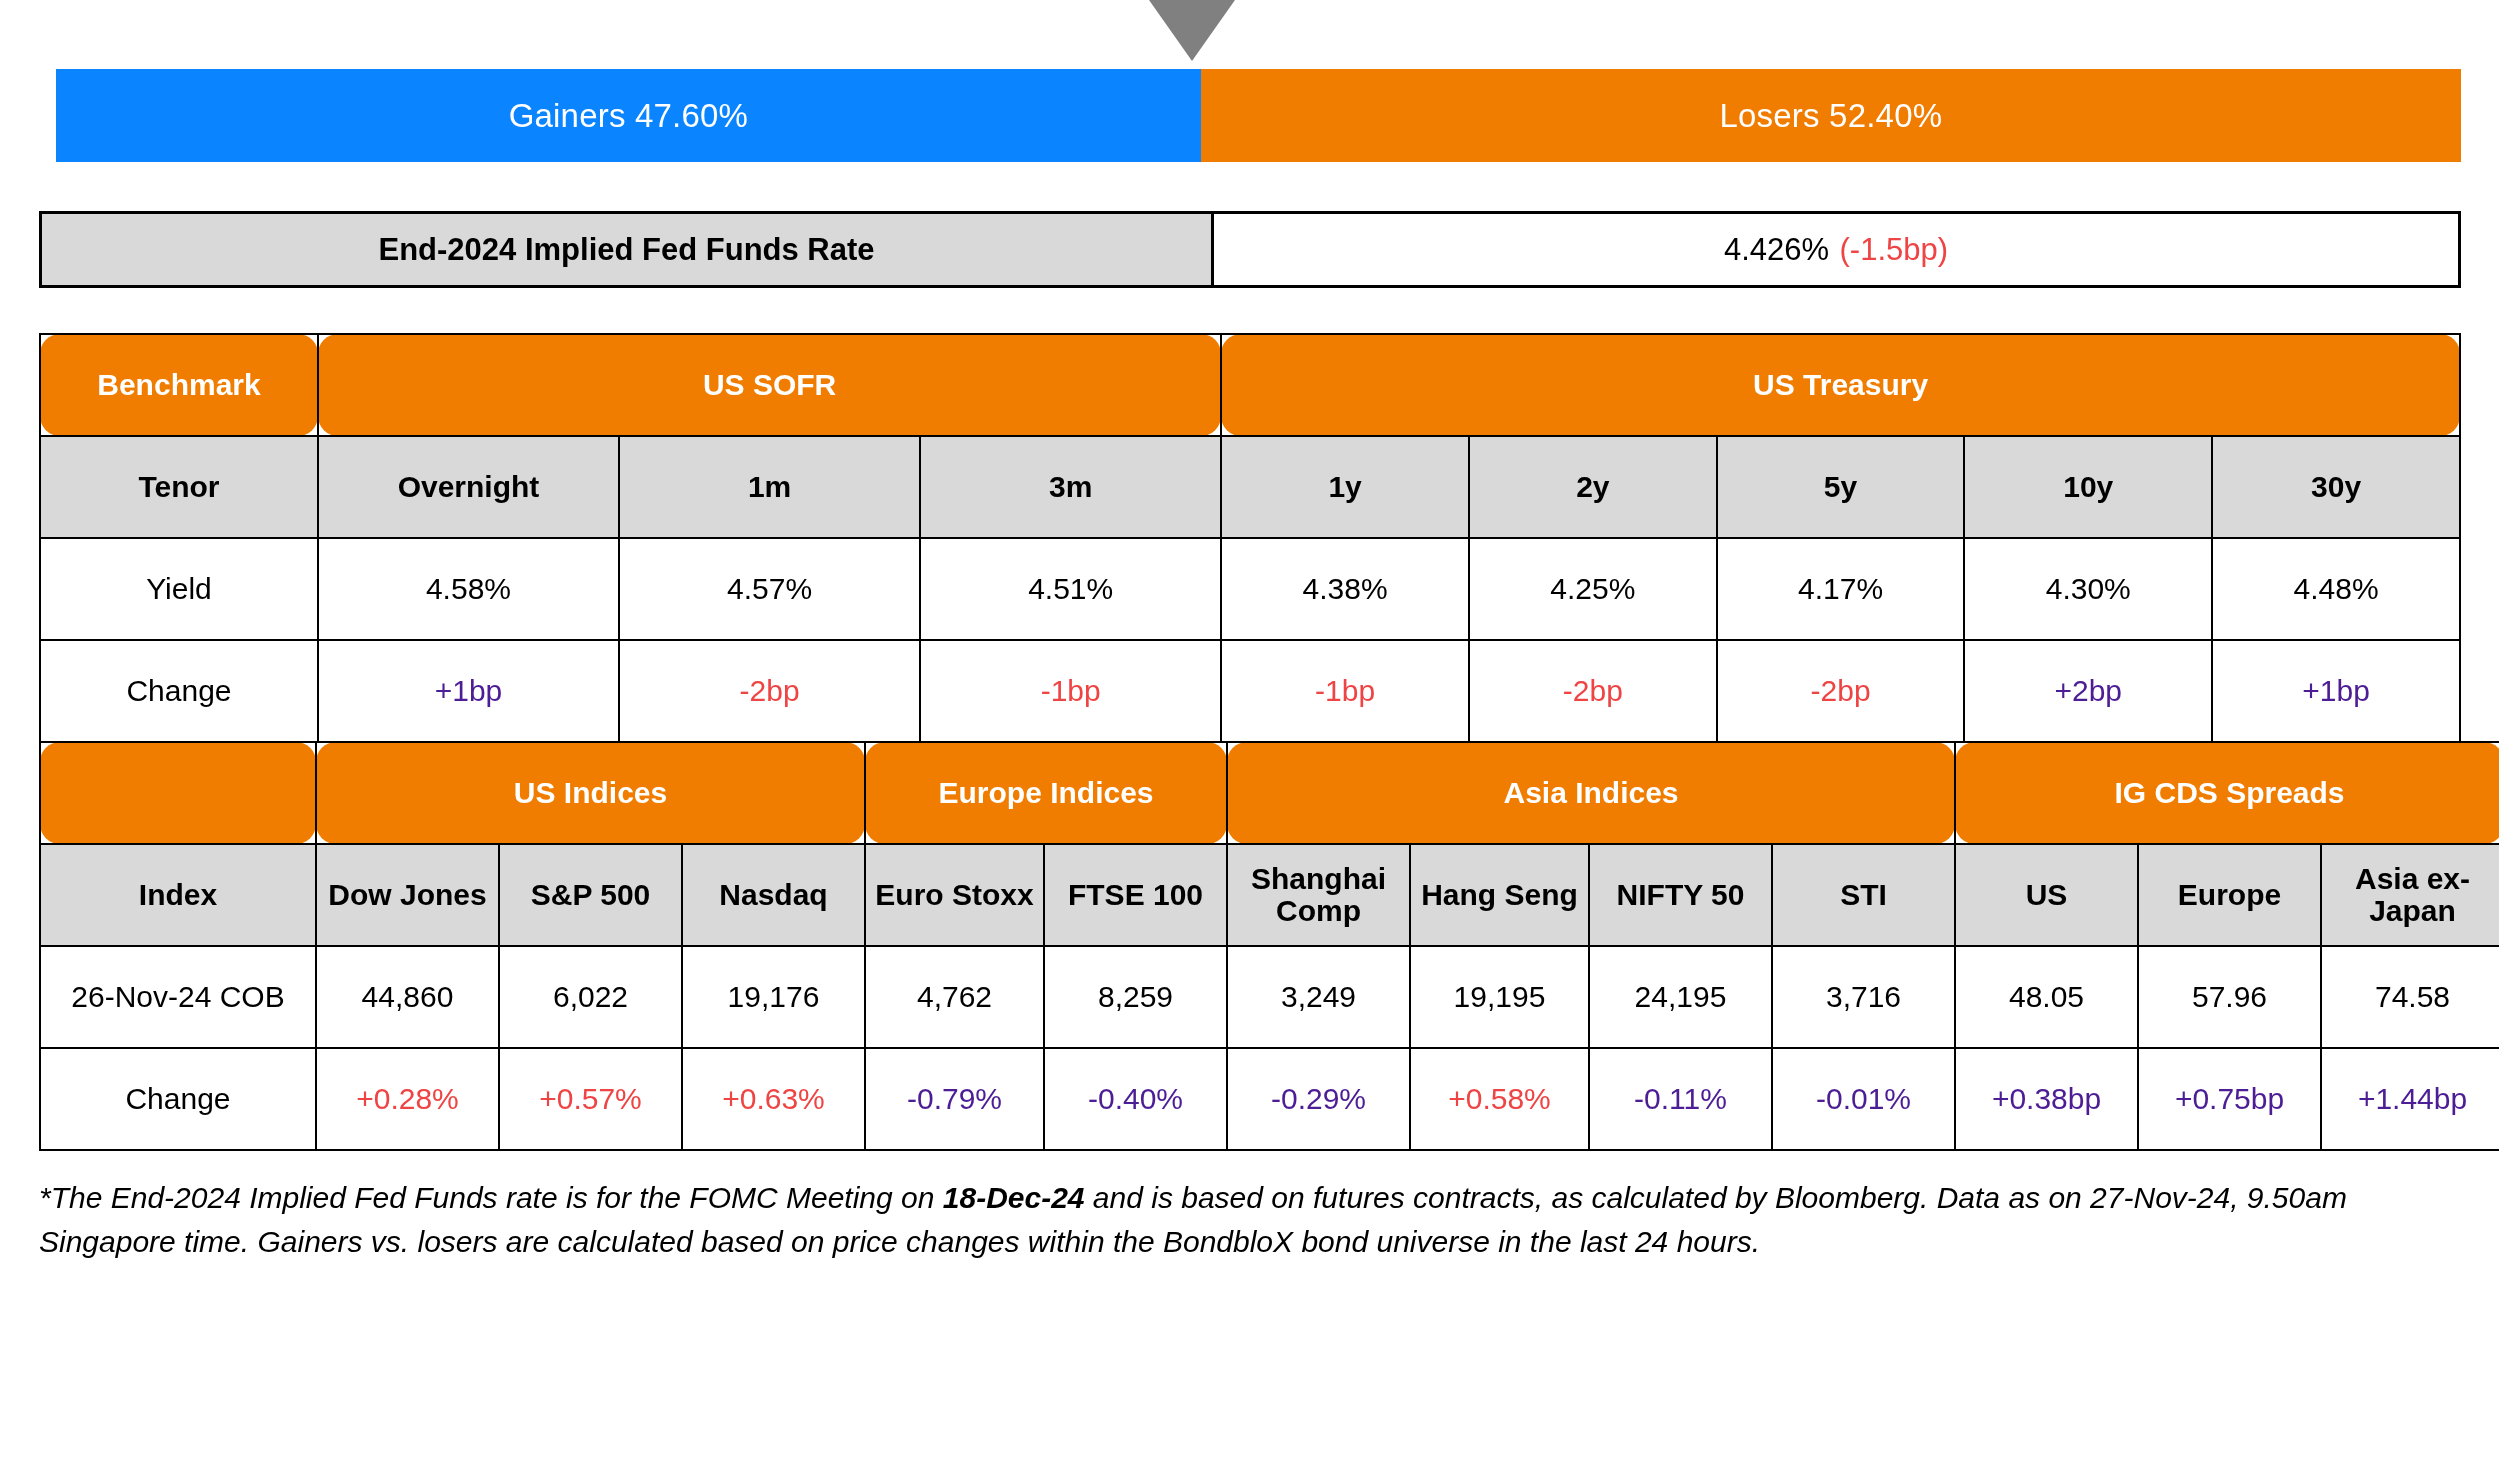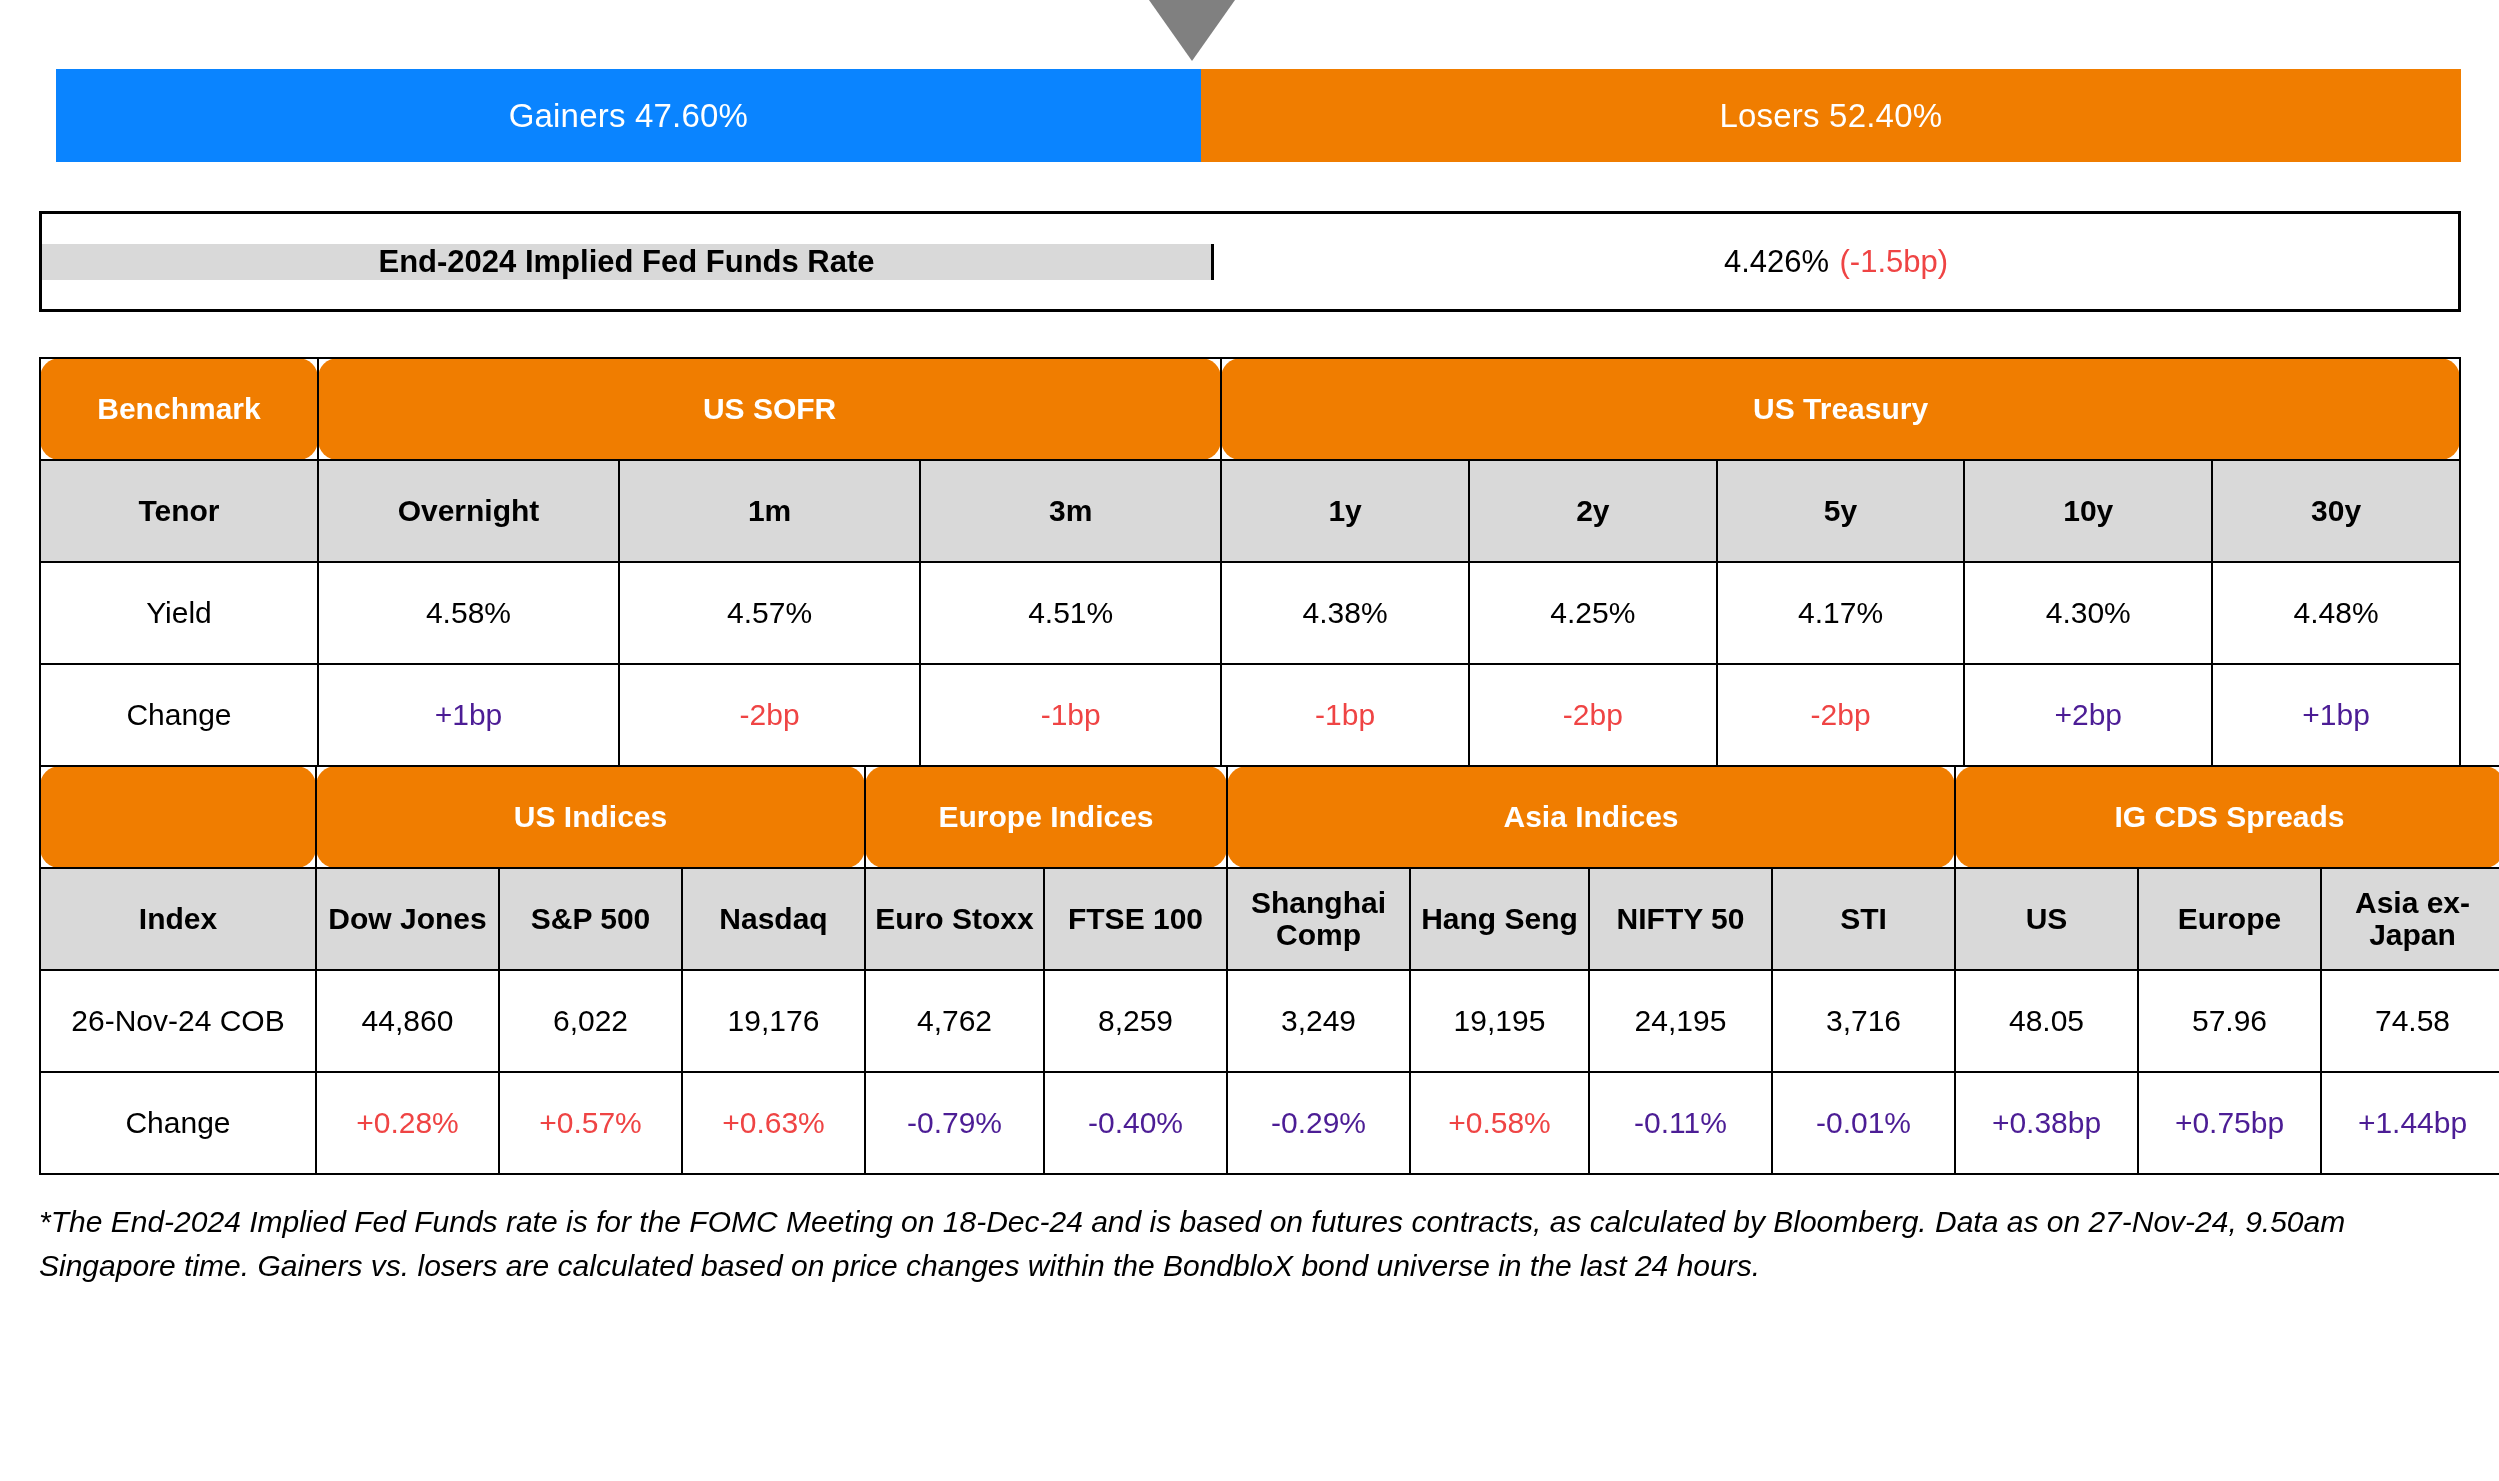"End-2024 Implied Fed Funds Rate" .fed-row { align-items: center -> none; height: 101px -> 77px }
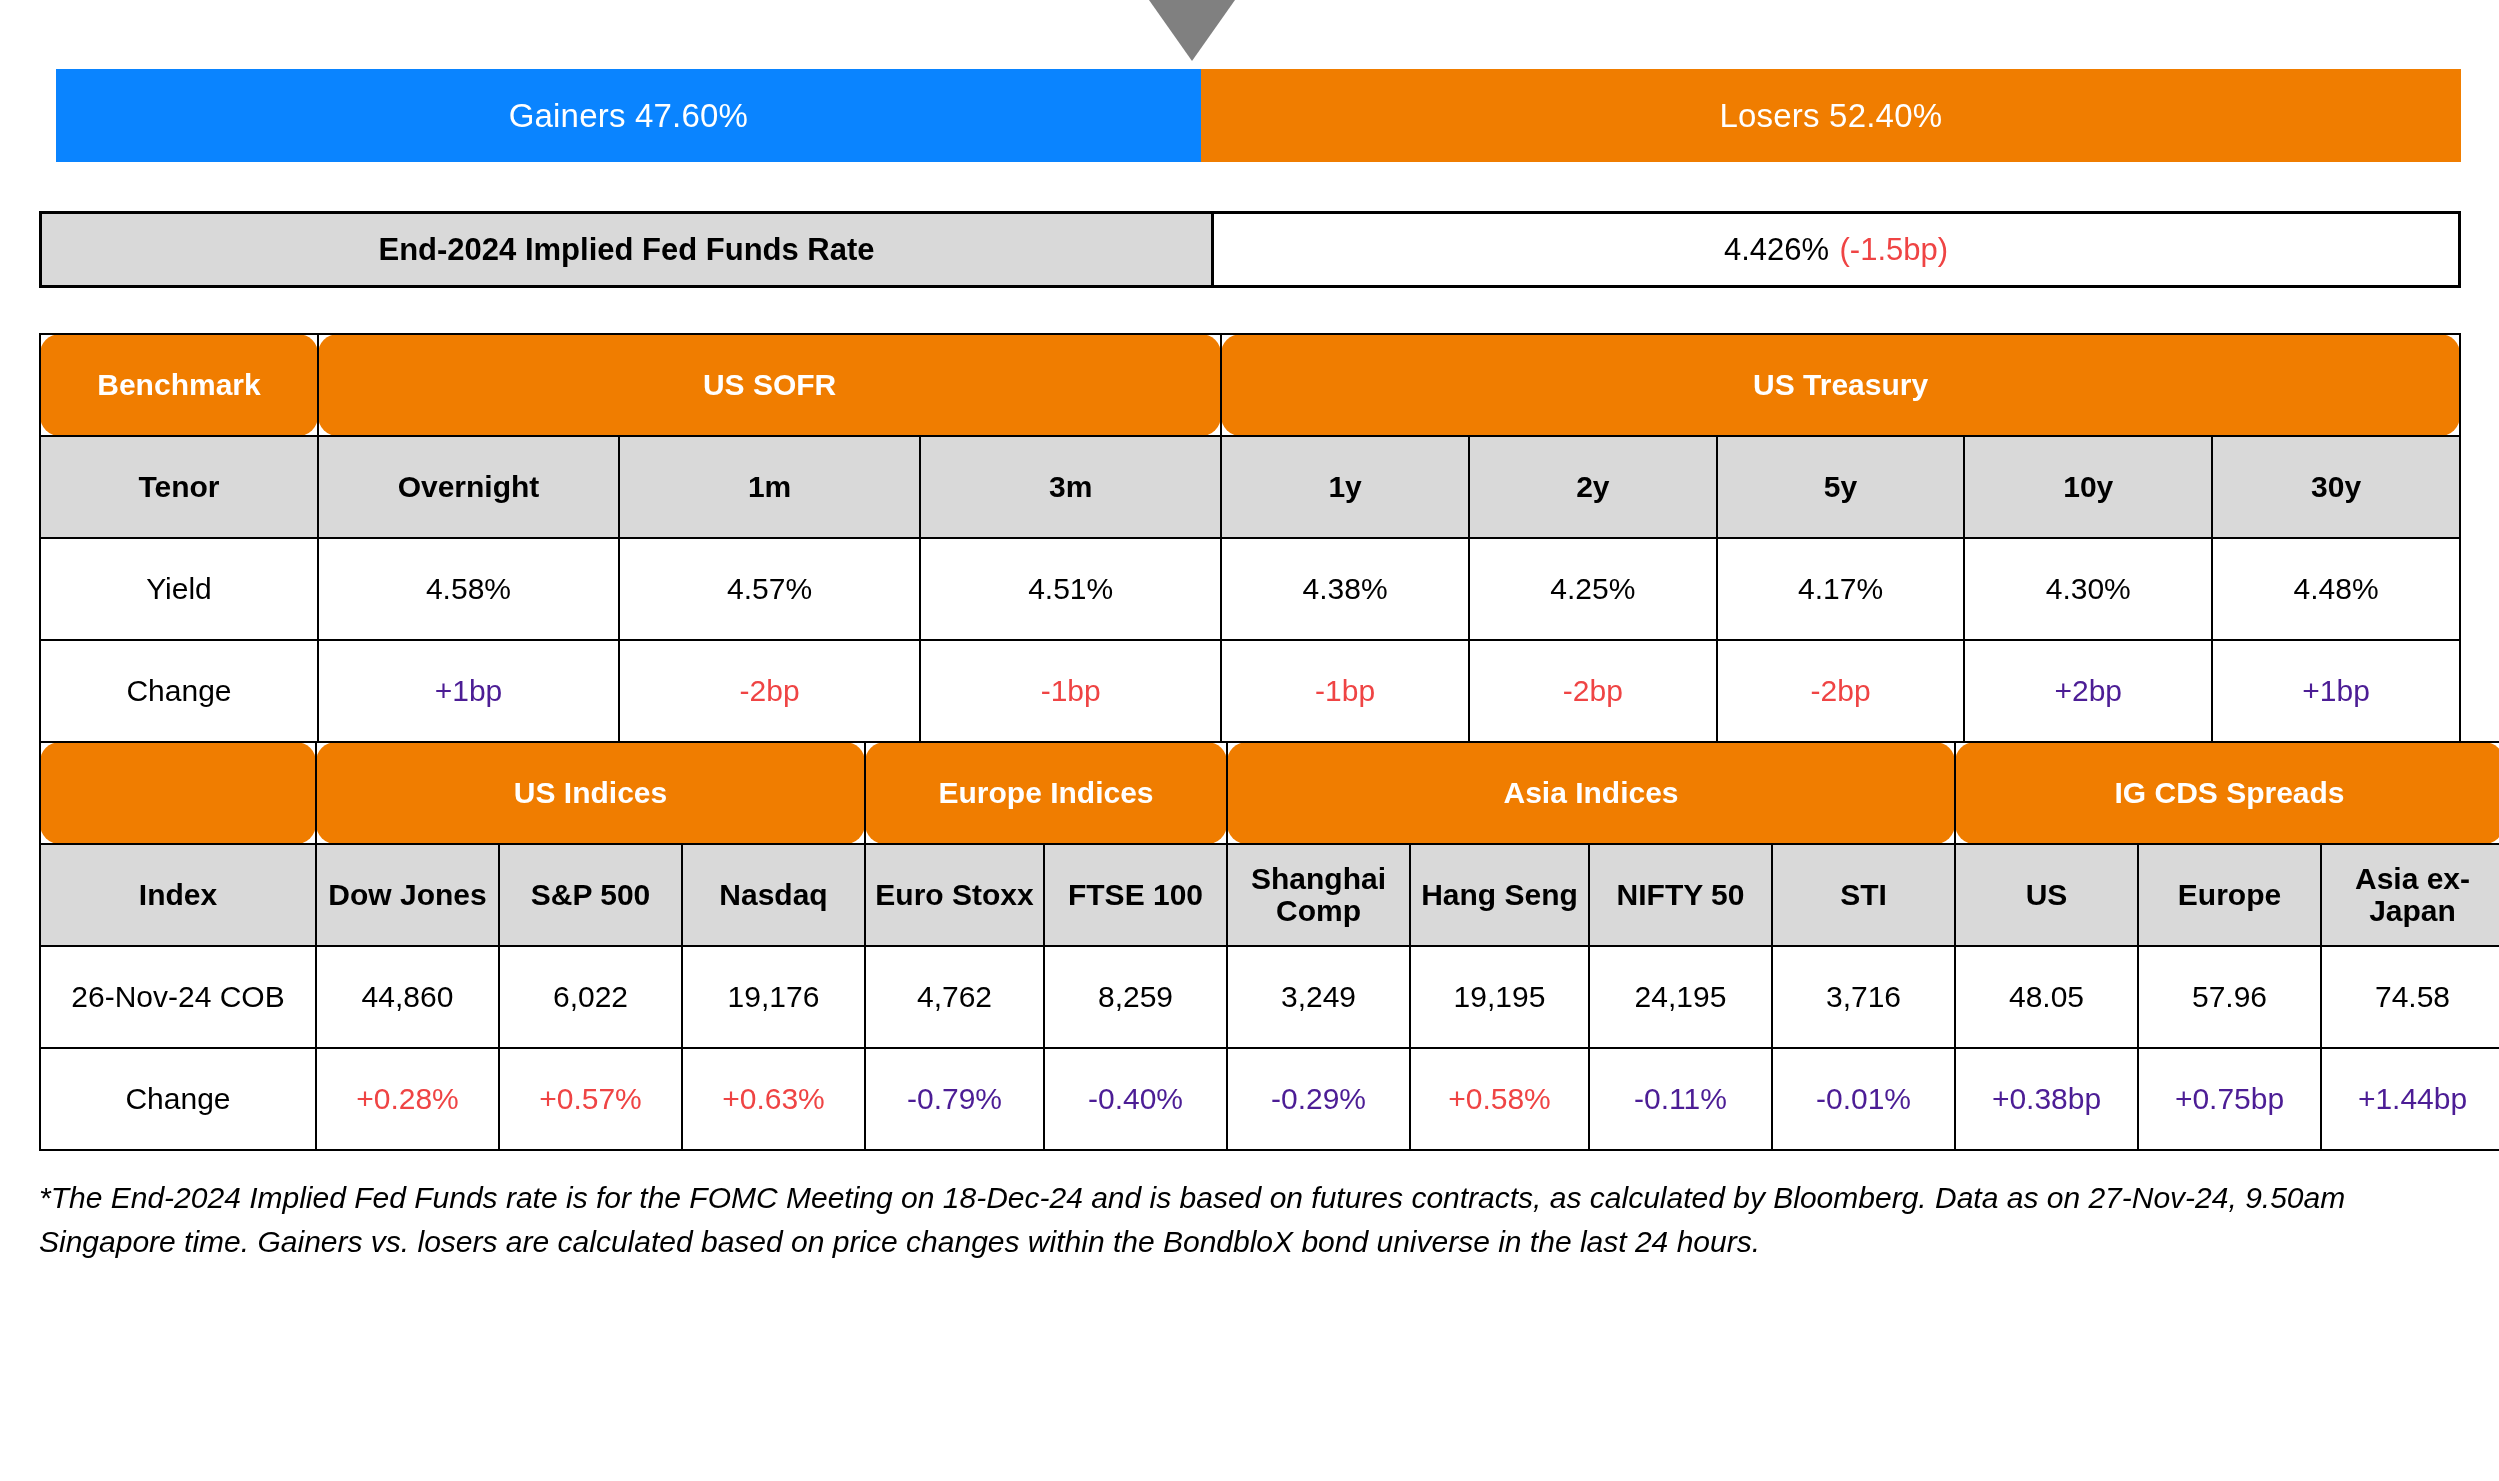"18-Dec-24" .footnote b { font-weight: normal -> bold }
